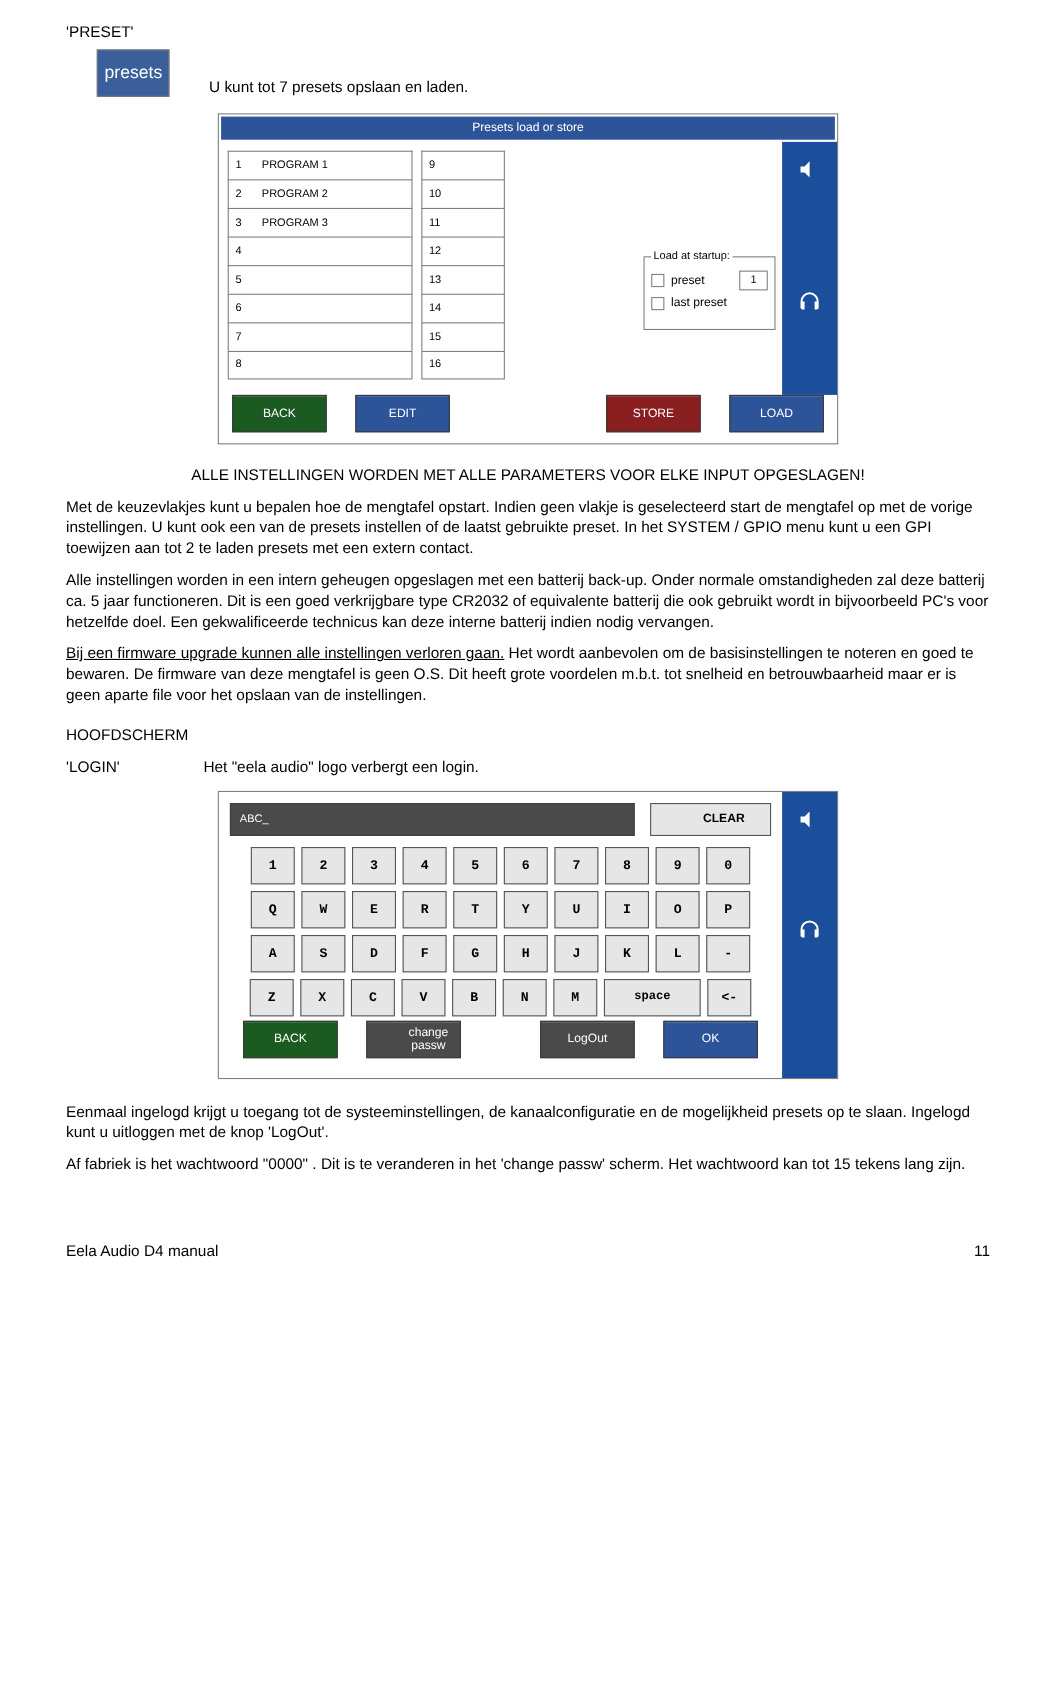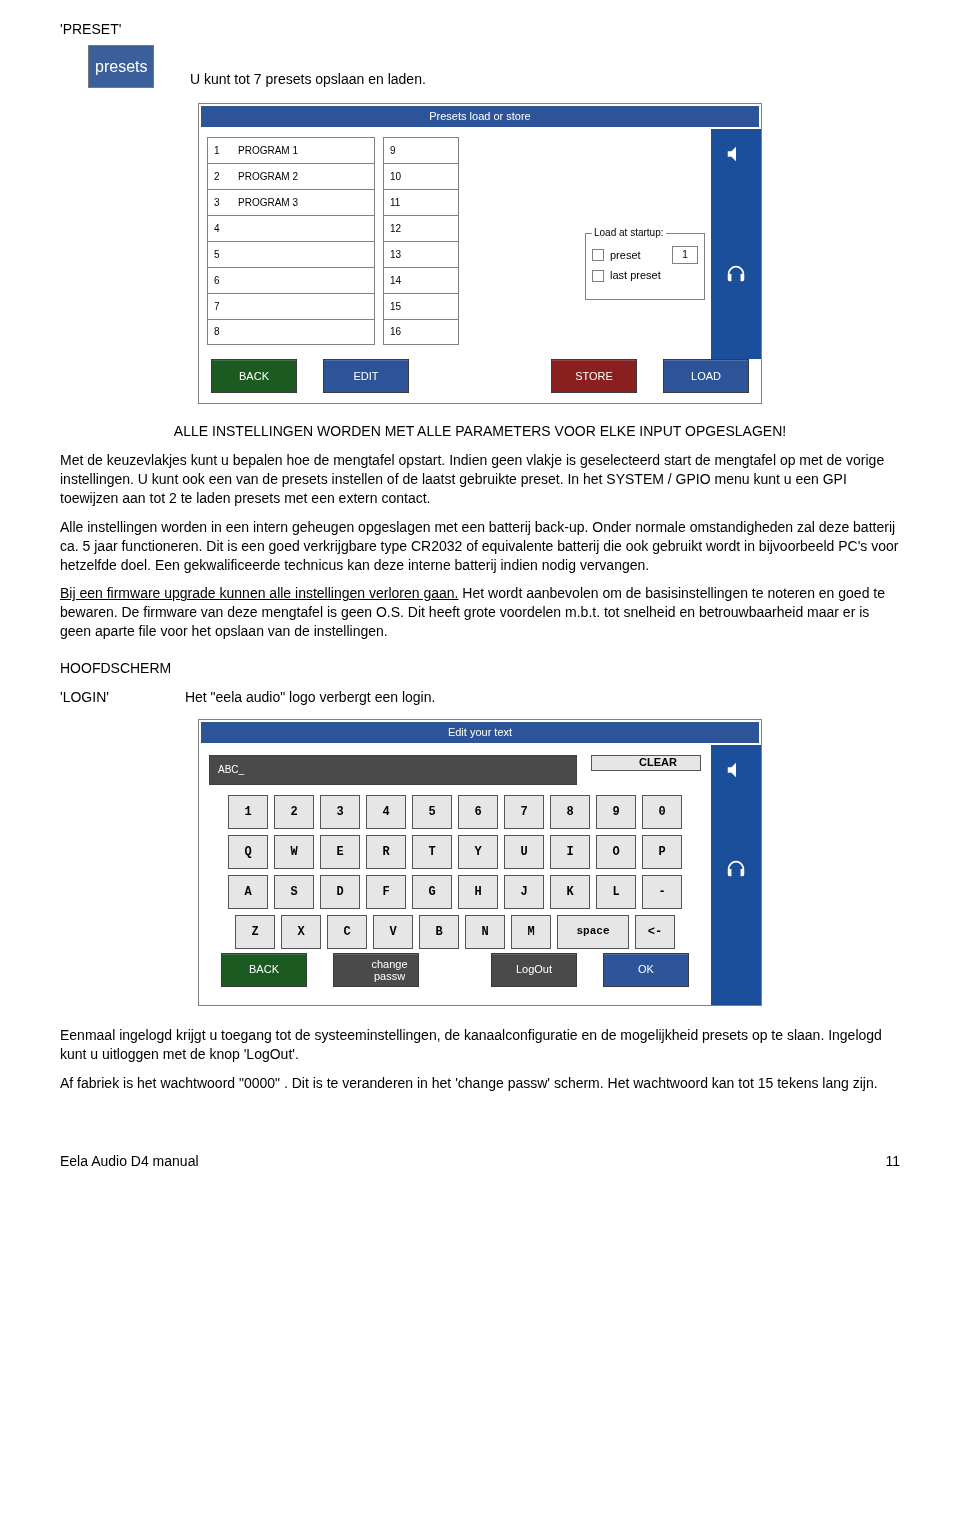"Edit your text" div.kb-title { html: <div>Edit your text</div> -> none }
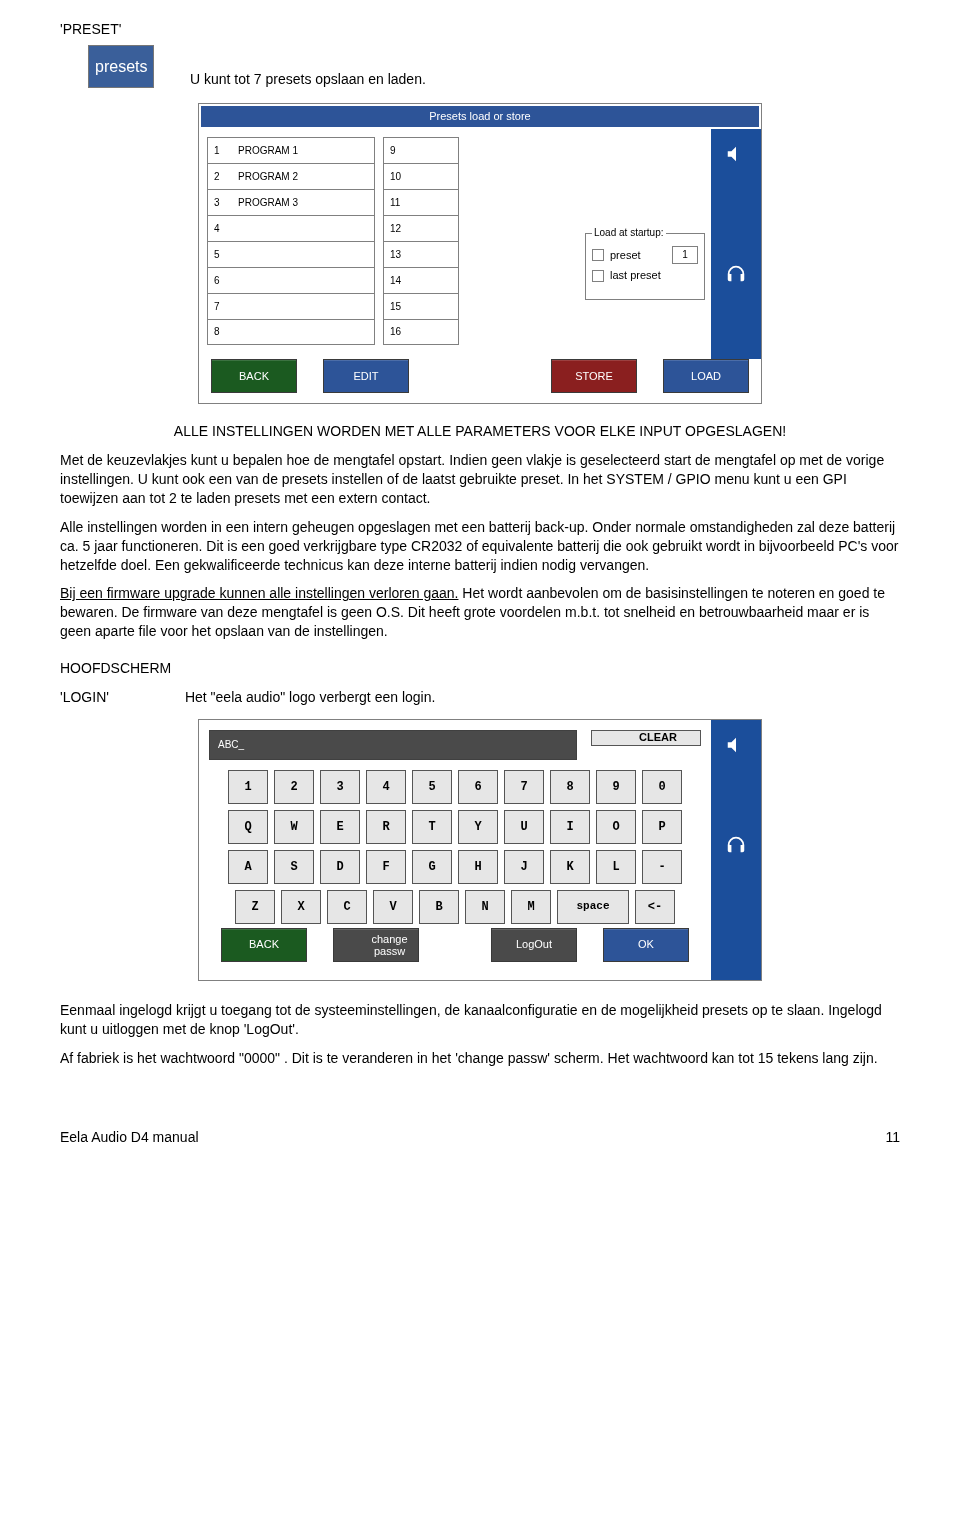"CLEAR" .kb-clear { height: 16px -> 30px }
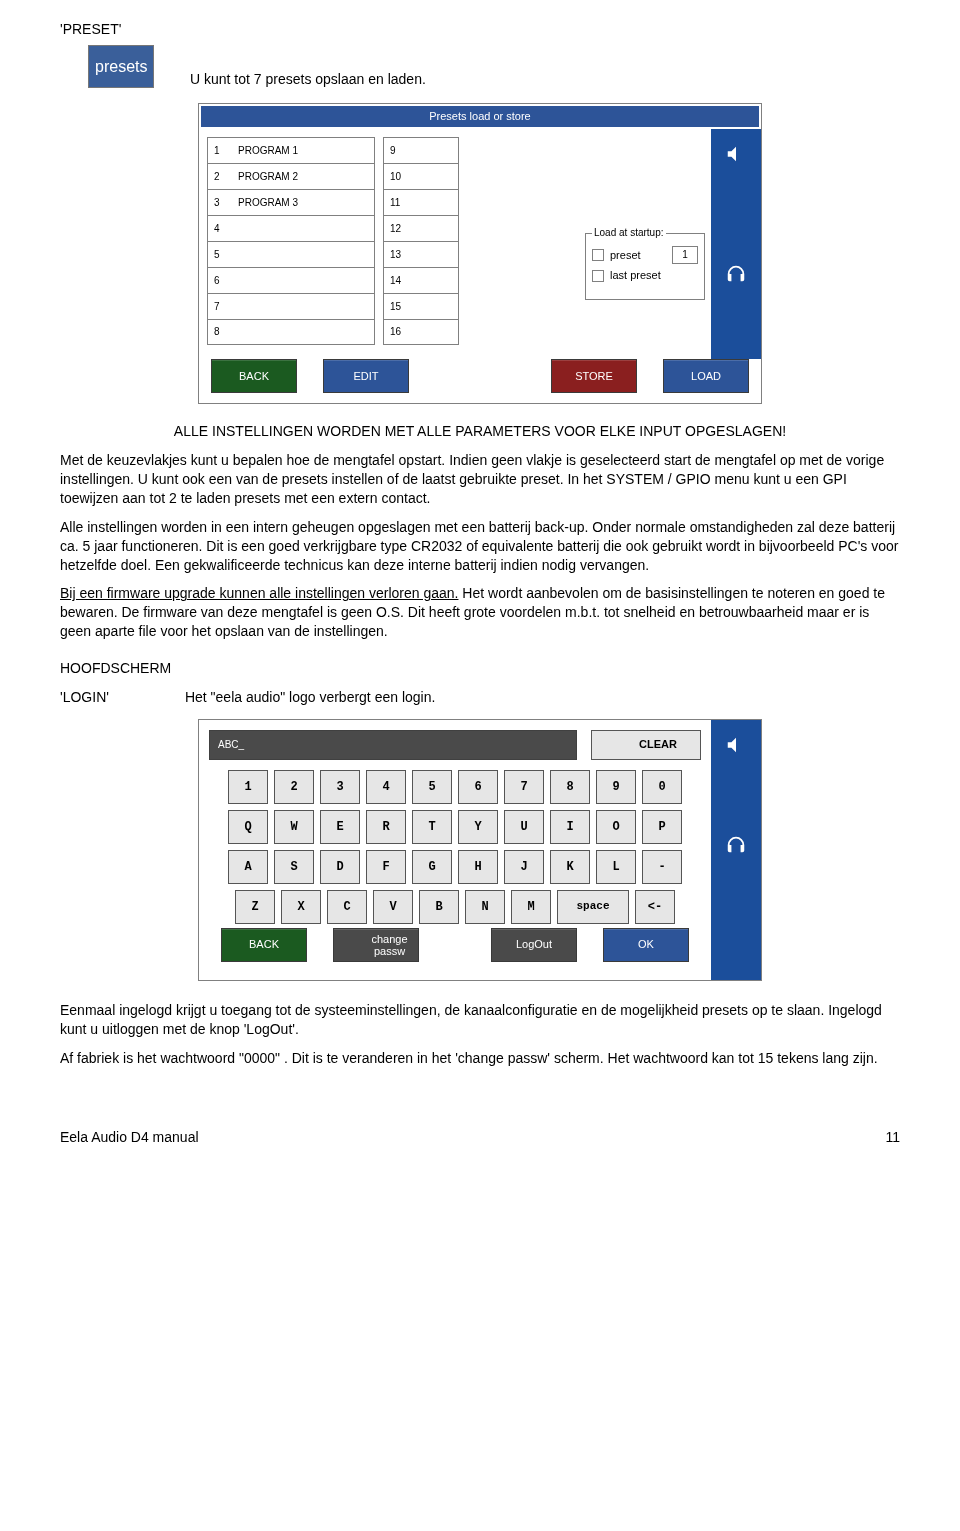"space" .key-wide { width: 72px -> 88px }
